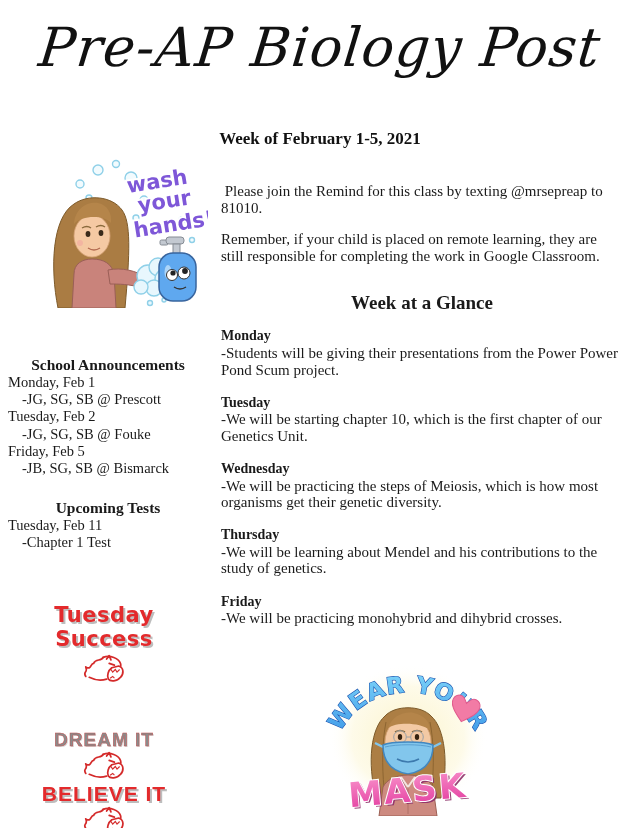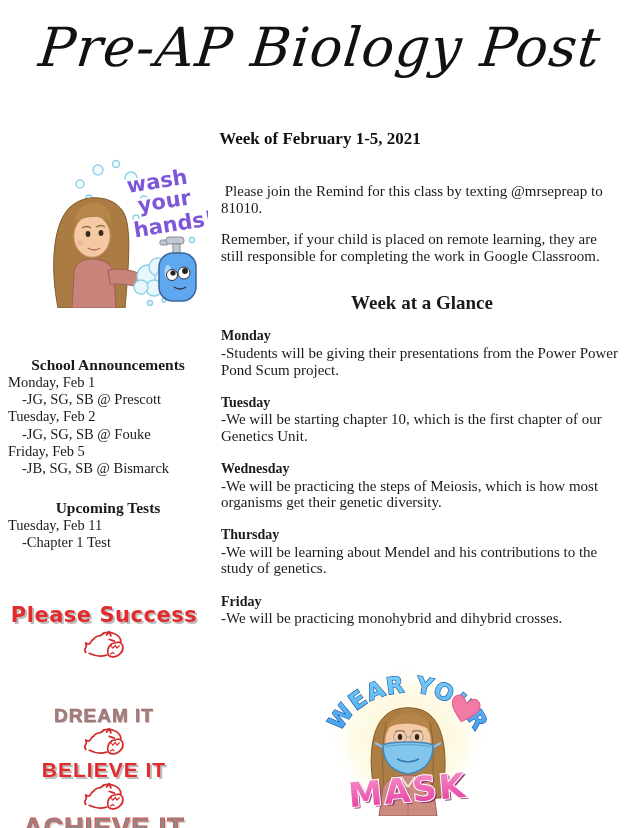"Please Success" div.expect { text: Please -> Tuesday }
